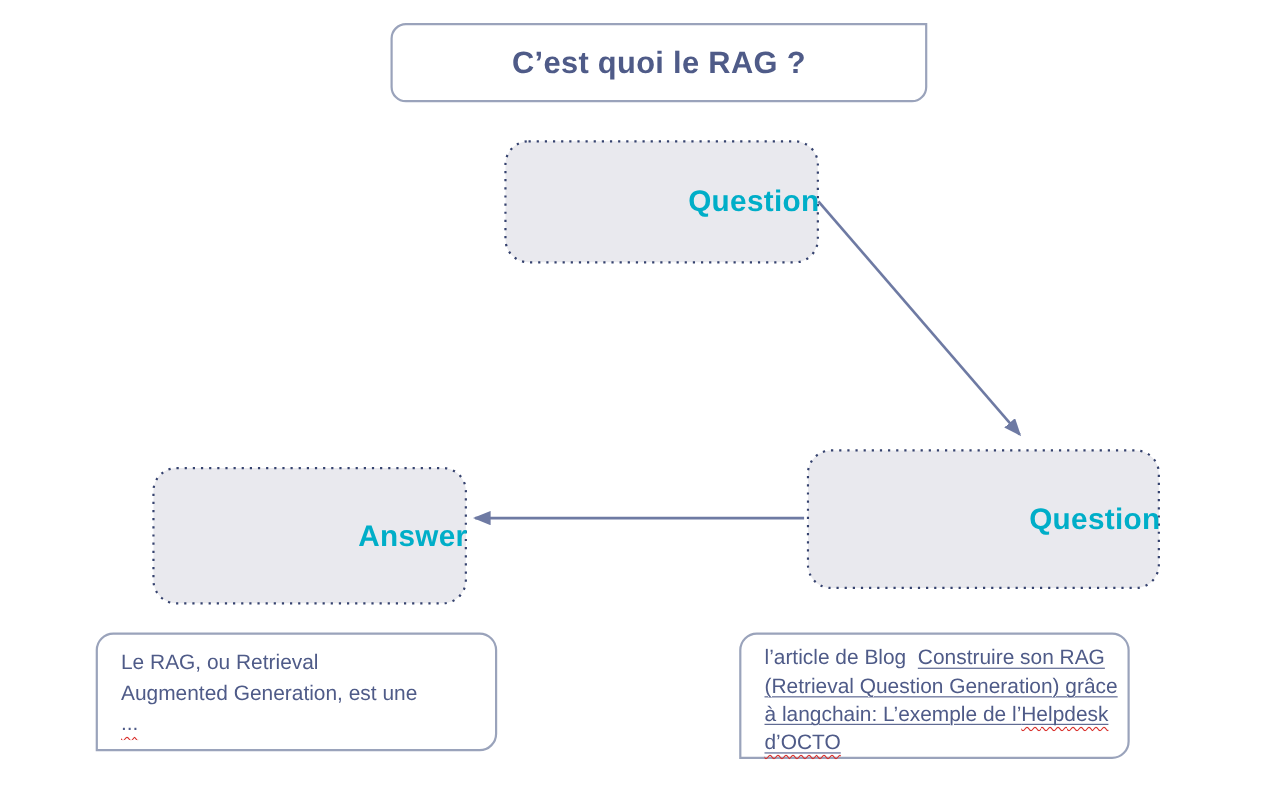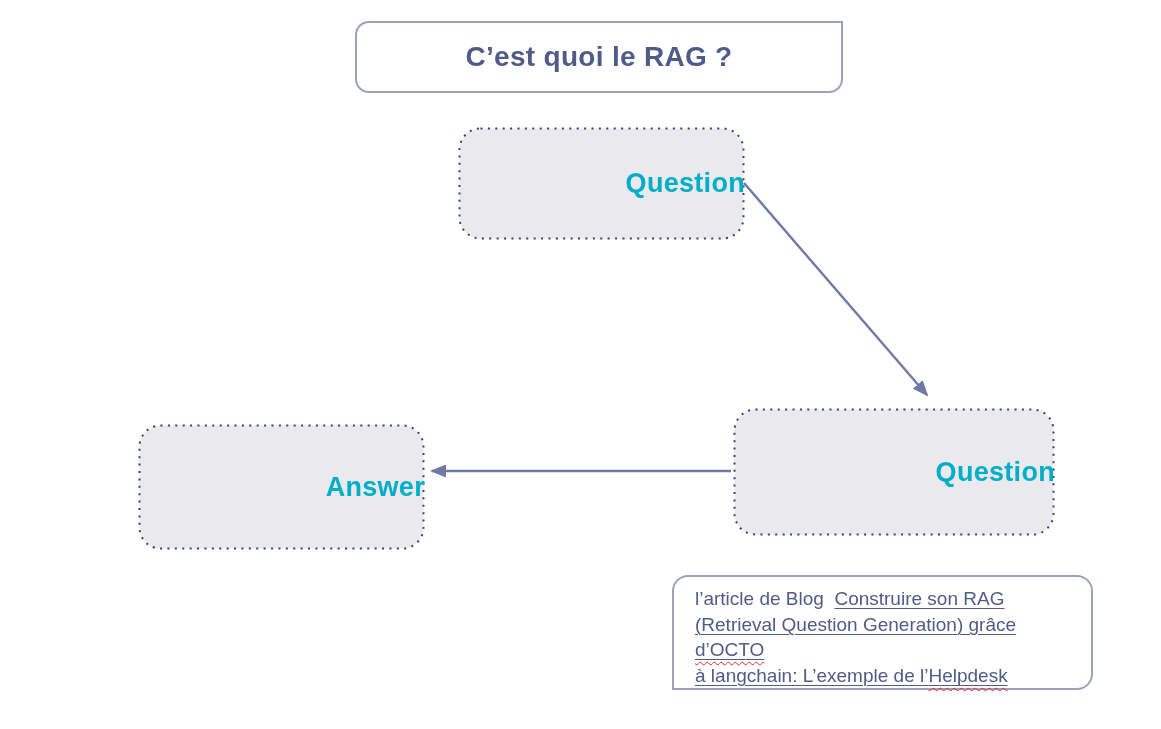"Le RAG, ou Retrieval" div.callout { html: none -> <div> <span>Le RAG, ou Retrieval</span> <span>Augmented Generation, est une</span> <span>...</span> </div> }
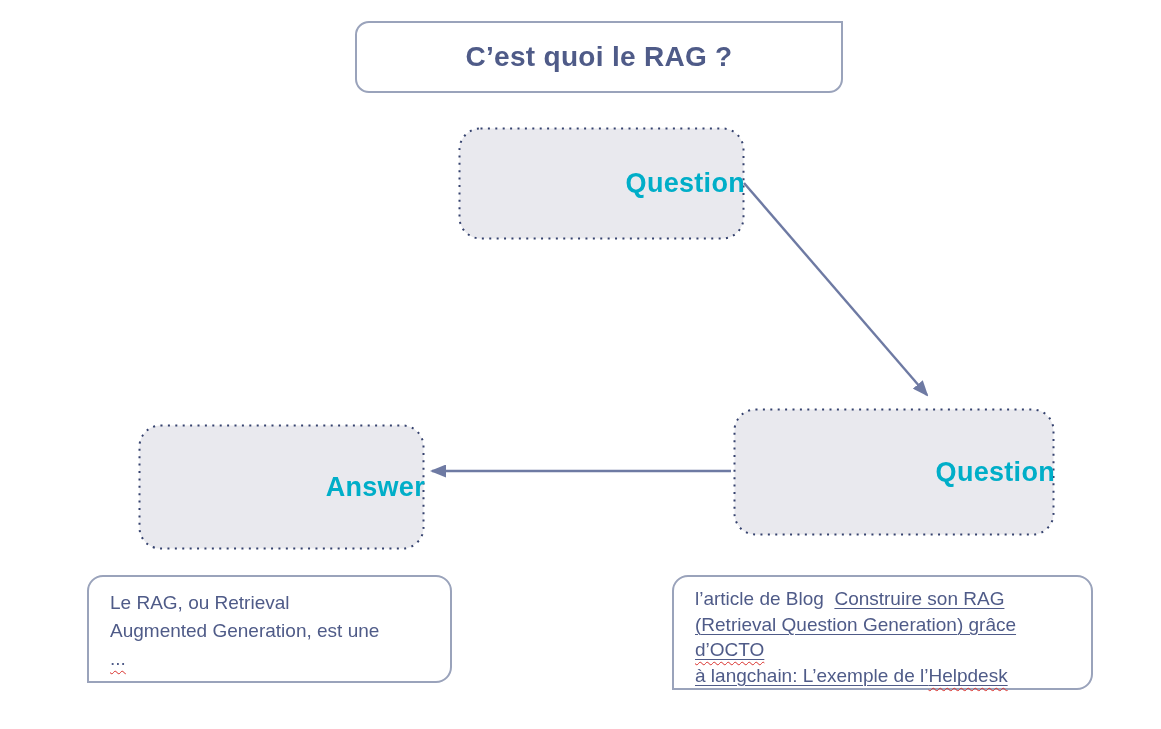"l’article de Blog Construire son" .callout-right { width: 421px -> 355px }
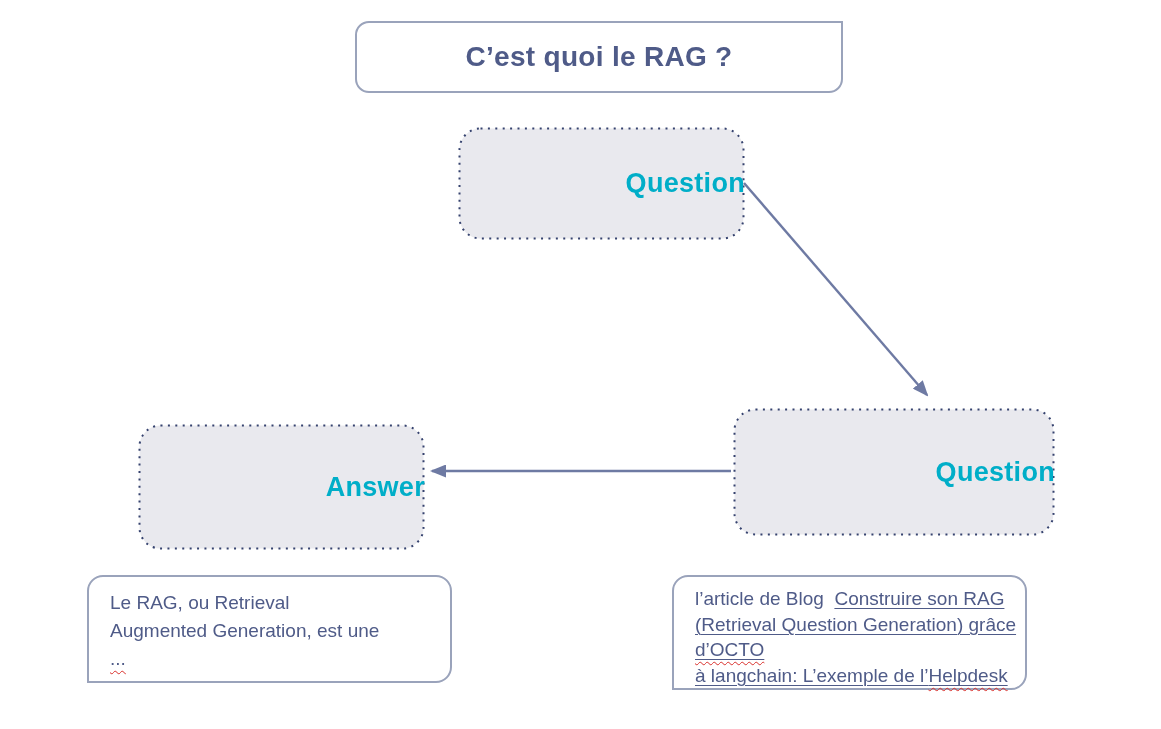"d’OCTO" span.line { order: before "à langchain: L’exemple de l’Helpdesk" -> after "à langchain: L’exemple de l’Helpdesk" }
